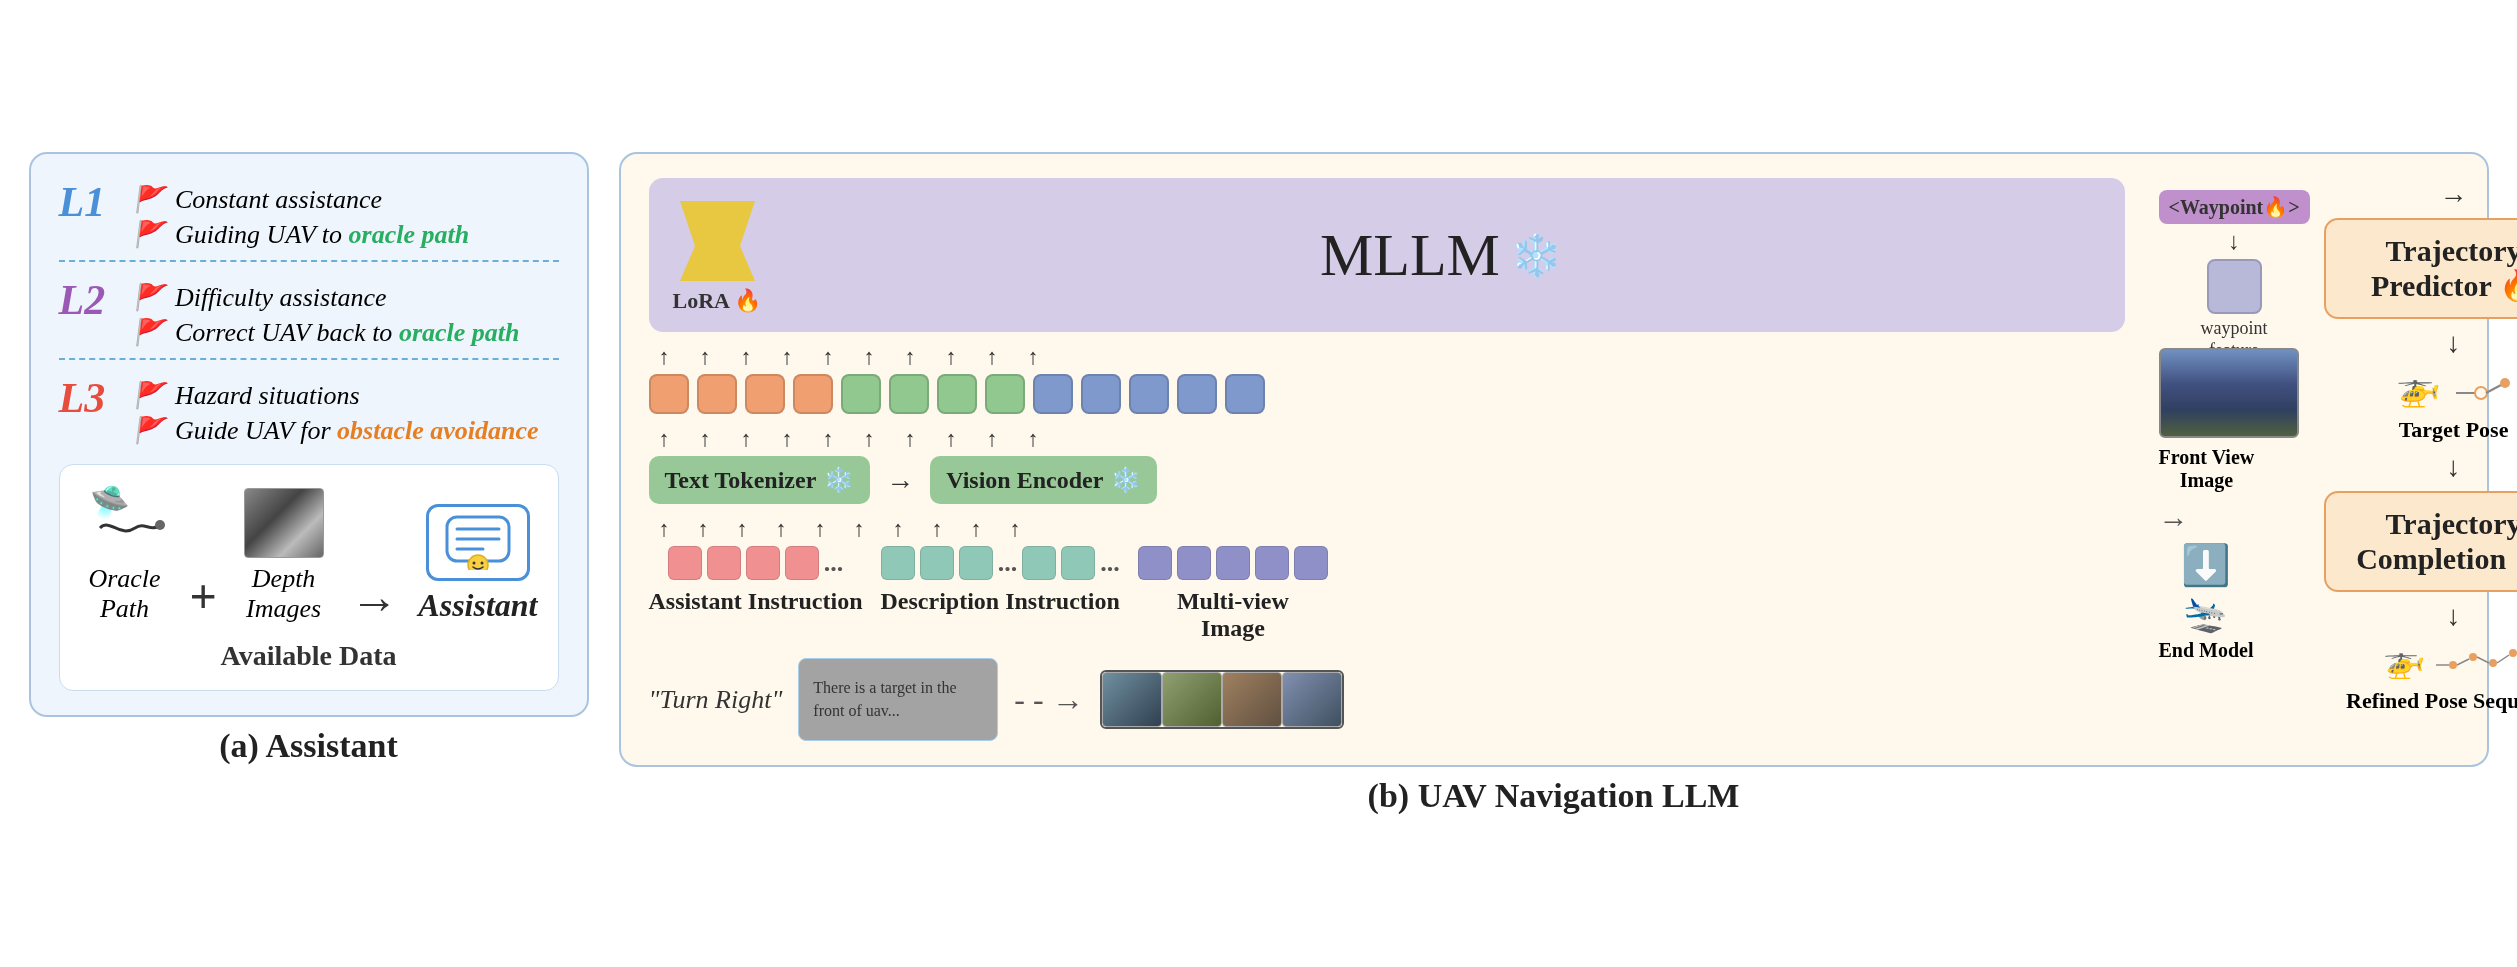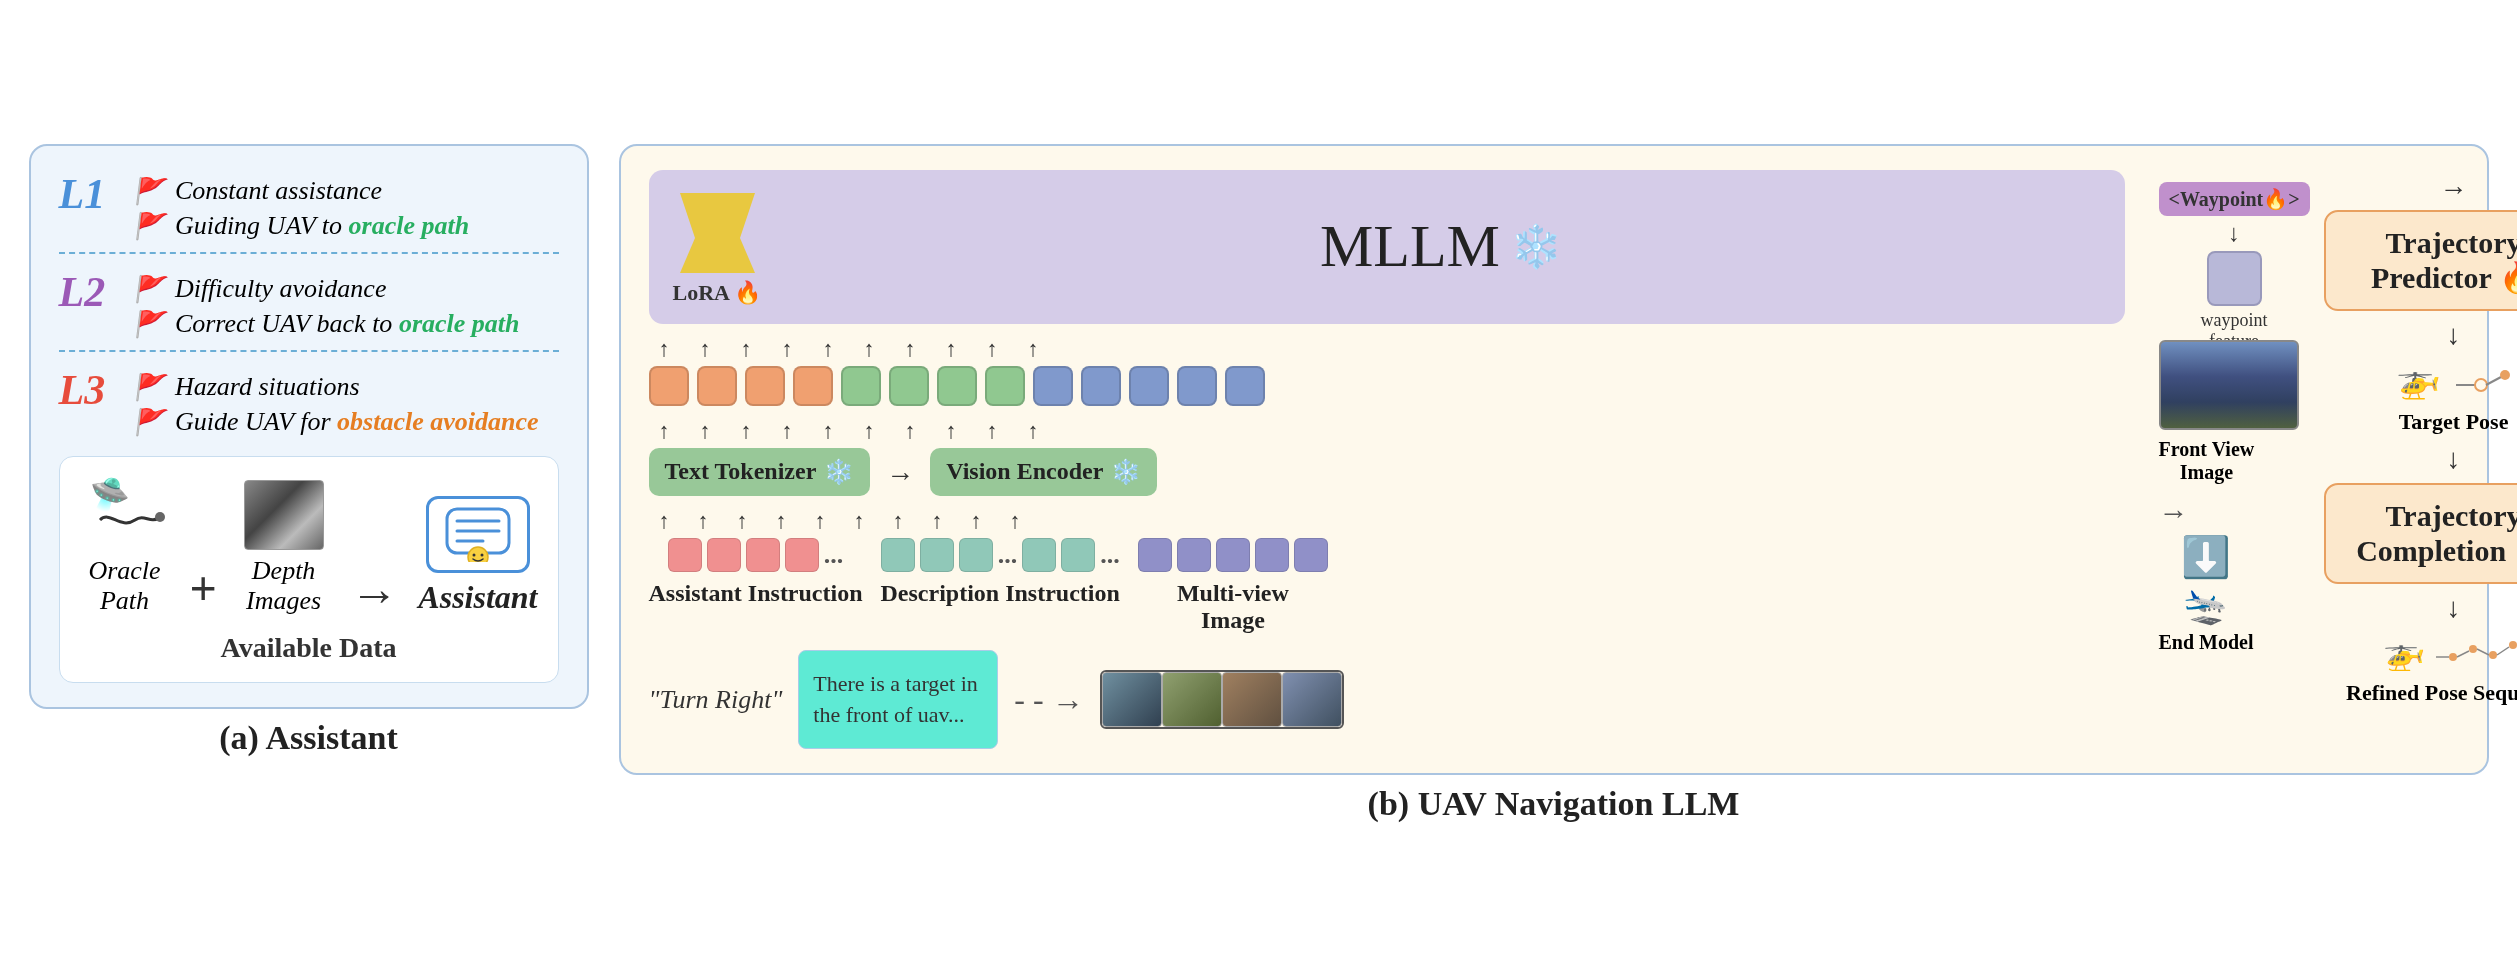"Difficulty avoidance" span { text: avoidance -> assistance }
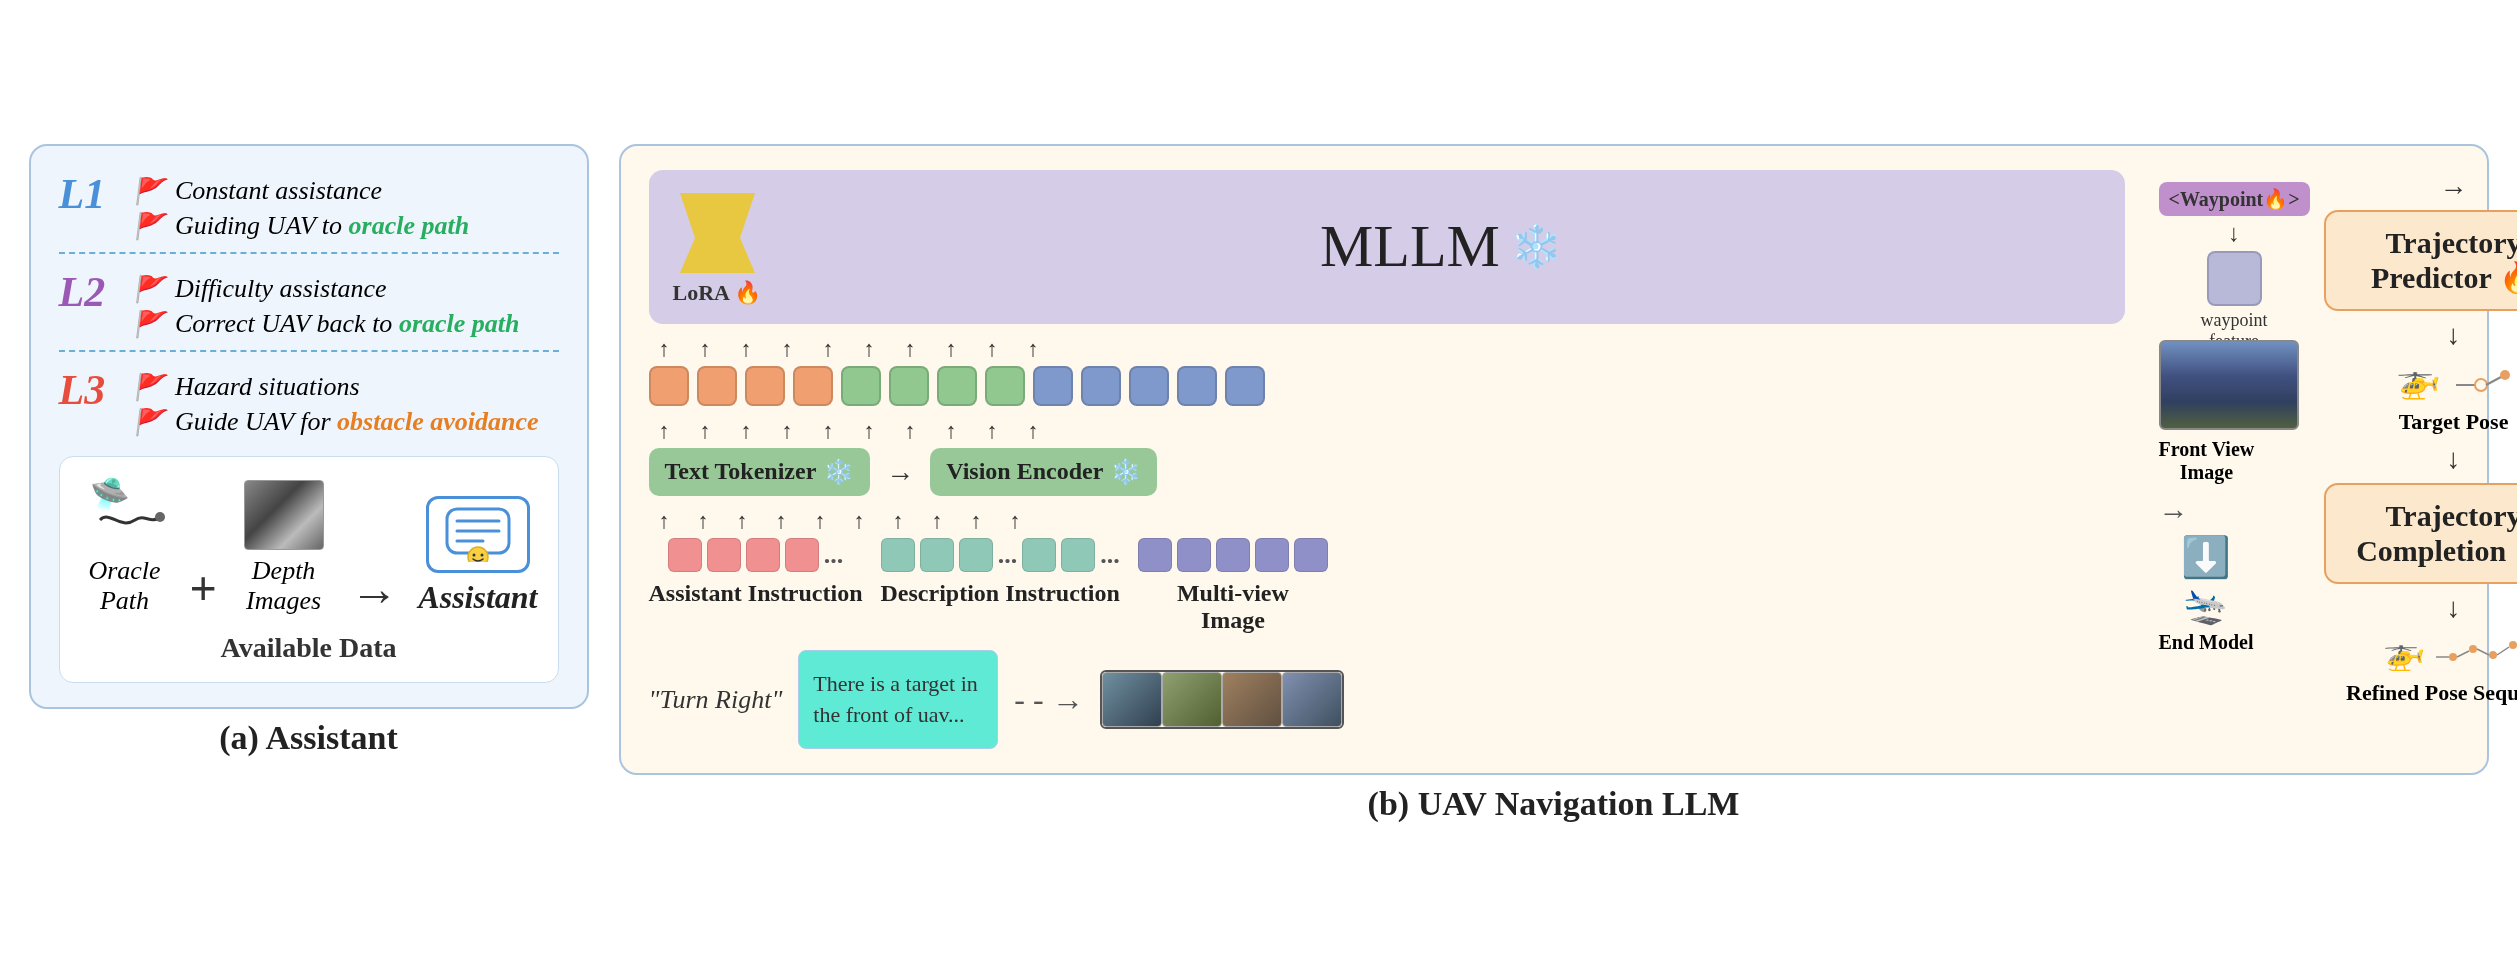"There is a target in" .description-box { background: #5eead4 -> #a3a3a3; font-size: 22px -> 16px }
